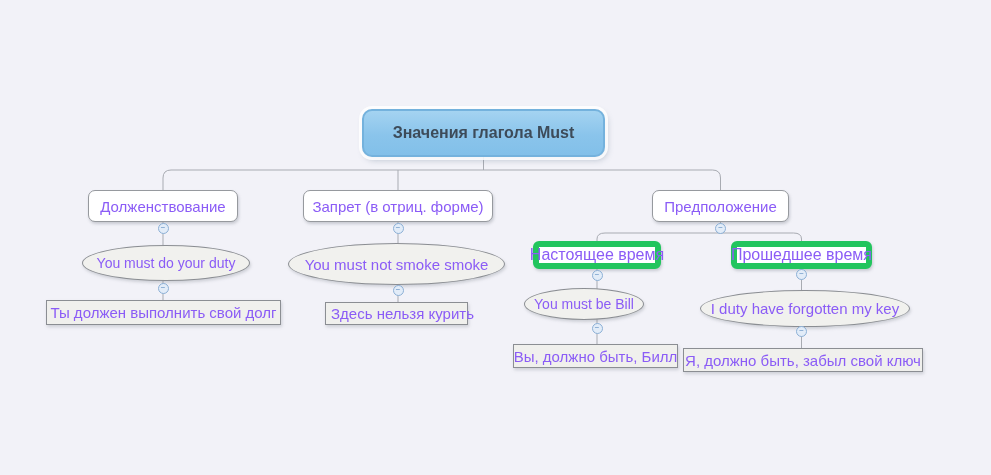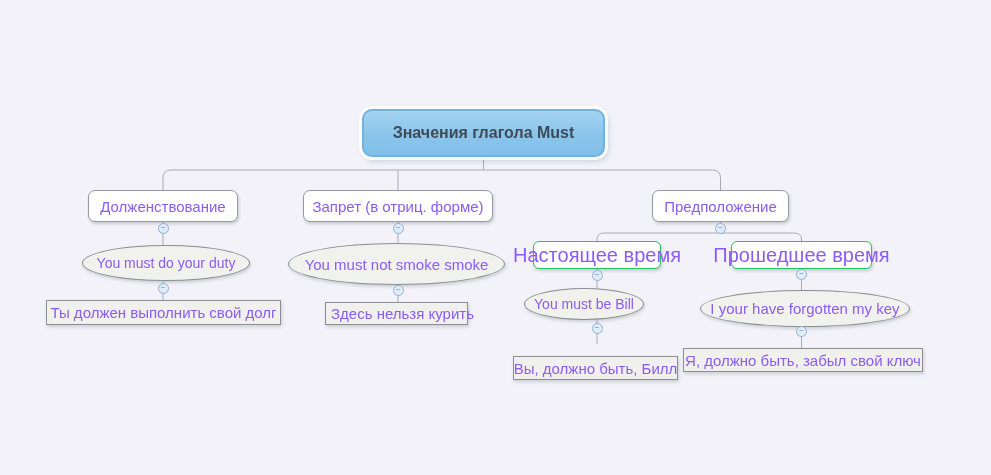"Настоящее время" .sub-box { border: 1px solid #22c55e -> 6px solid #22c55e; font-size: 20px -> 16px }
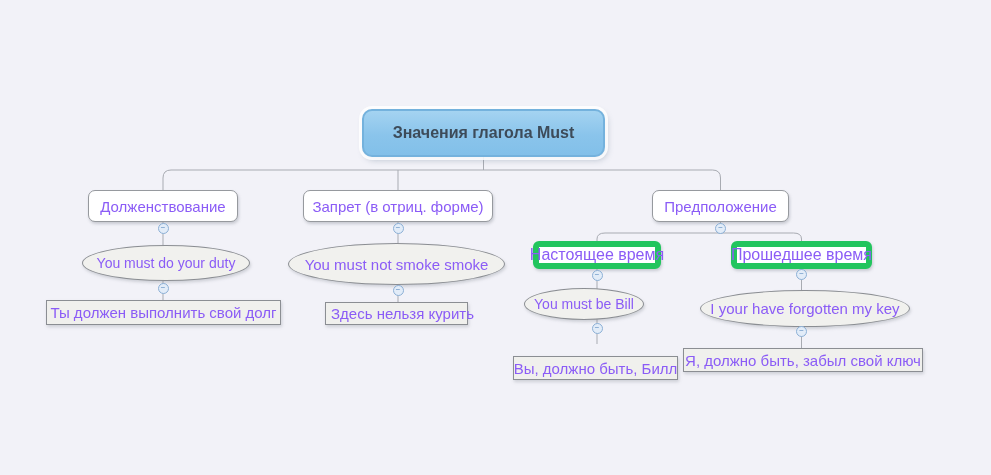"I your have forgotten my" div.node { text: your -> duty }
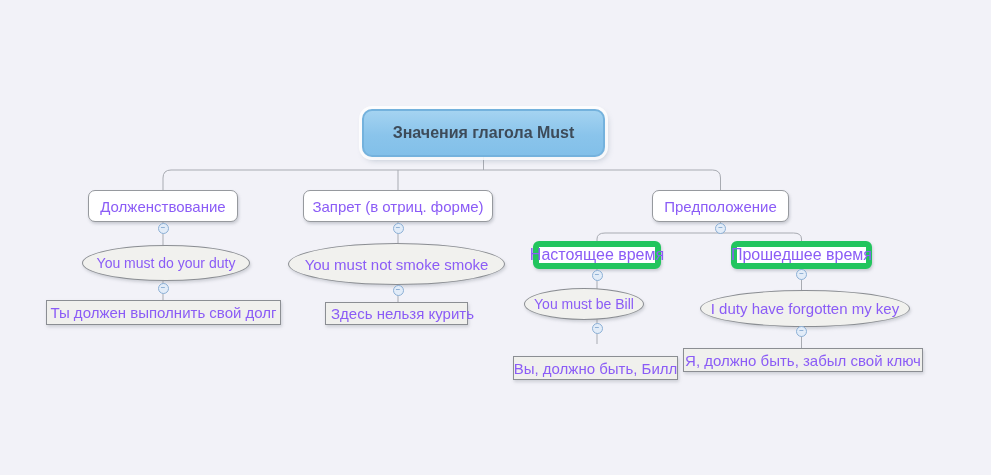"Вы, должно быть, Билл" div.node { top: 356px -> 344px }
